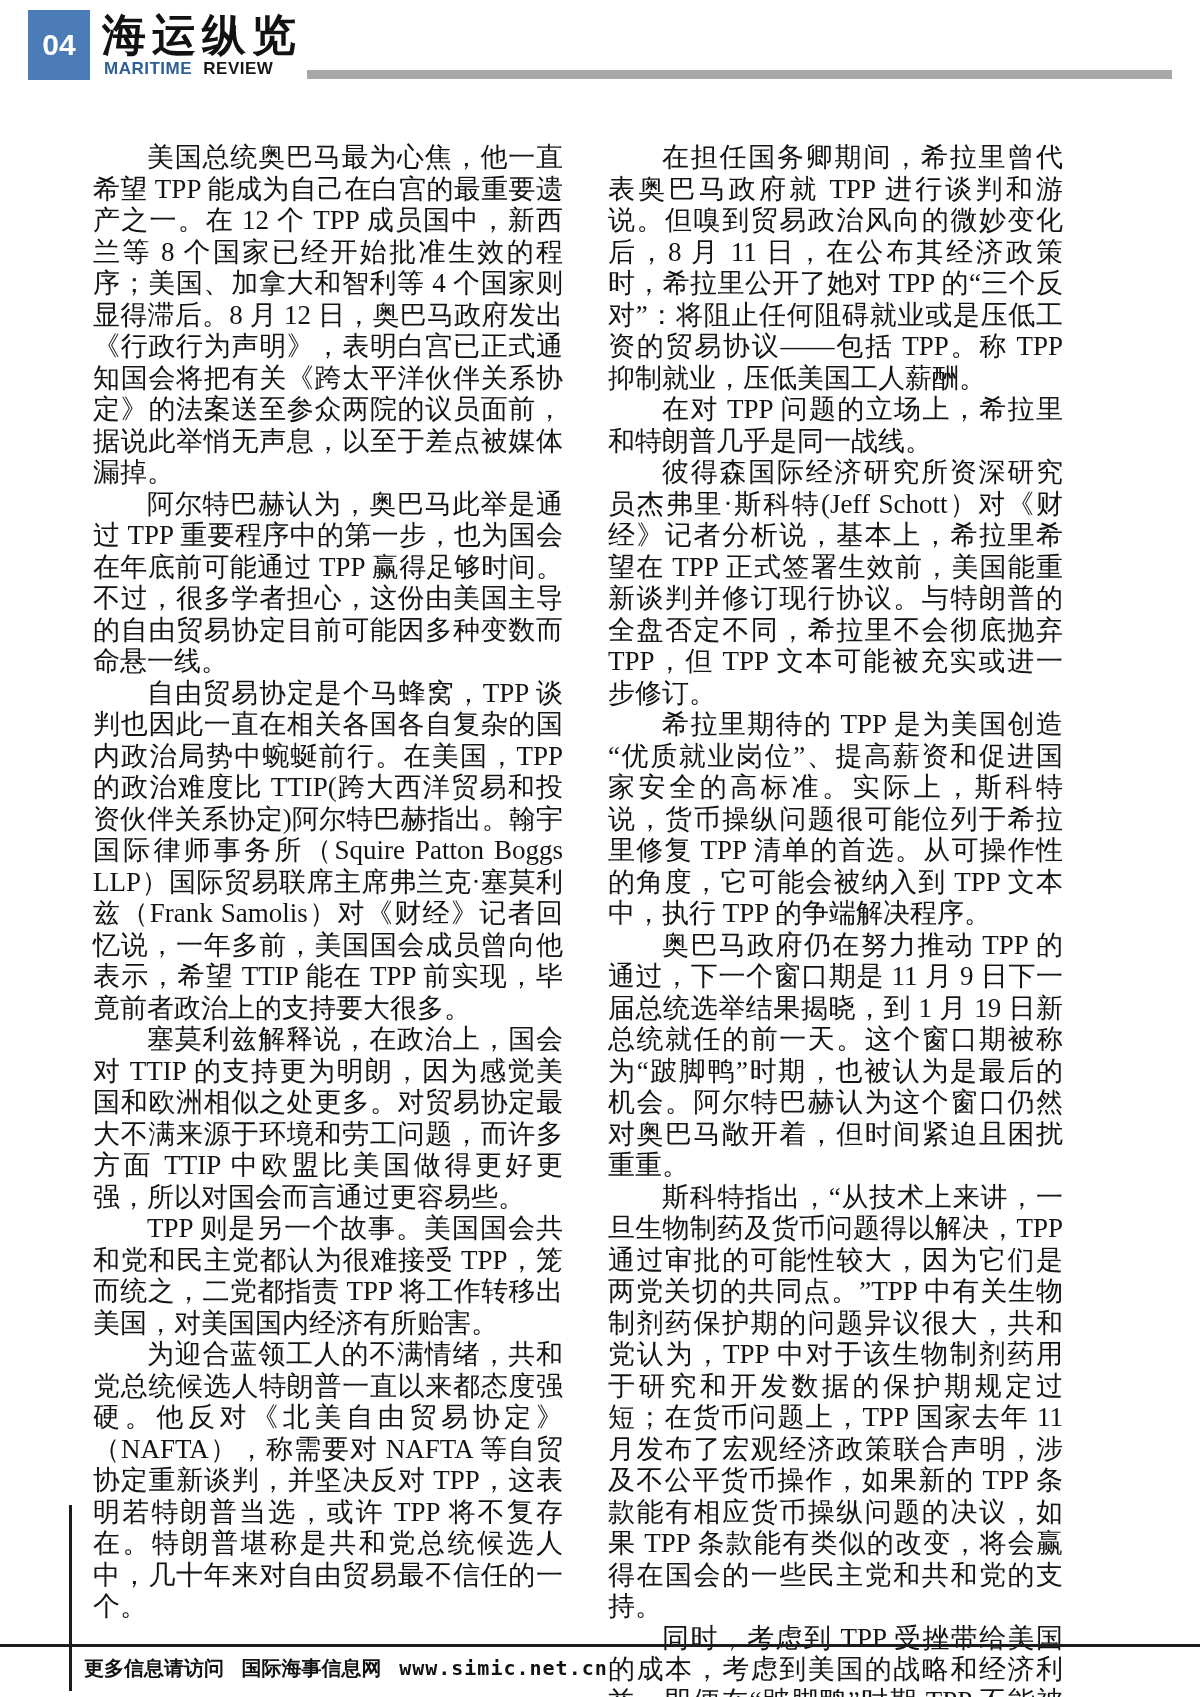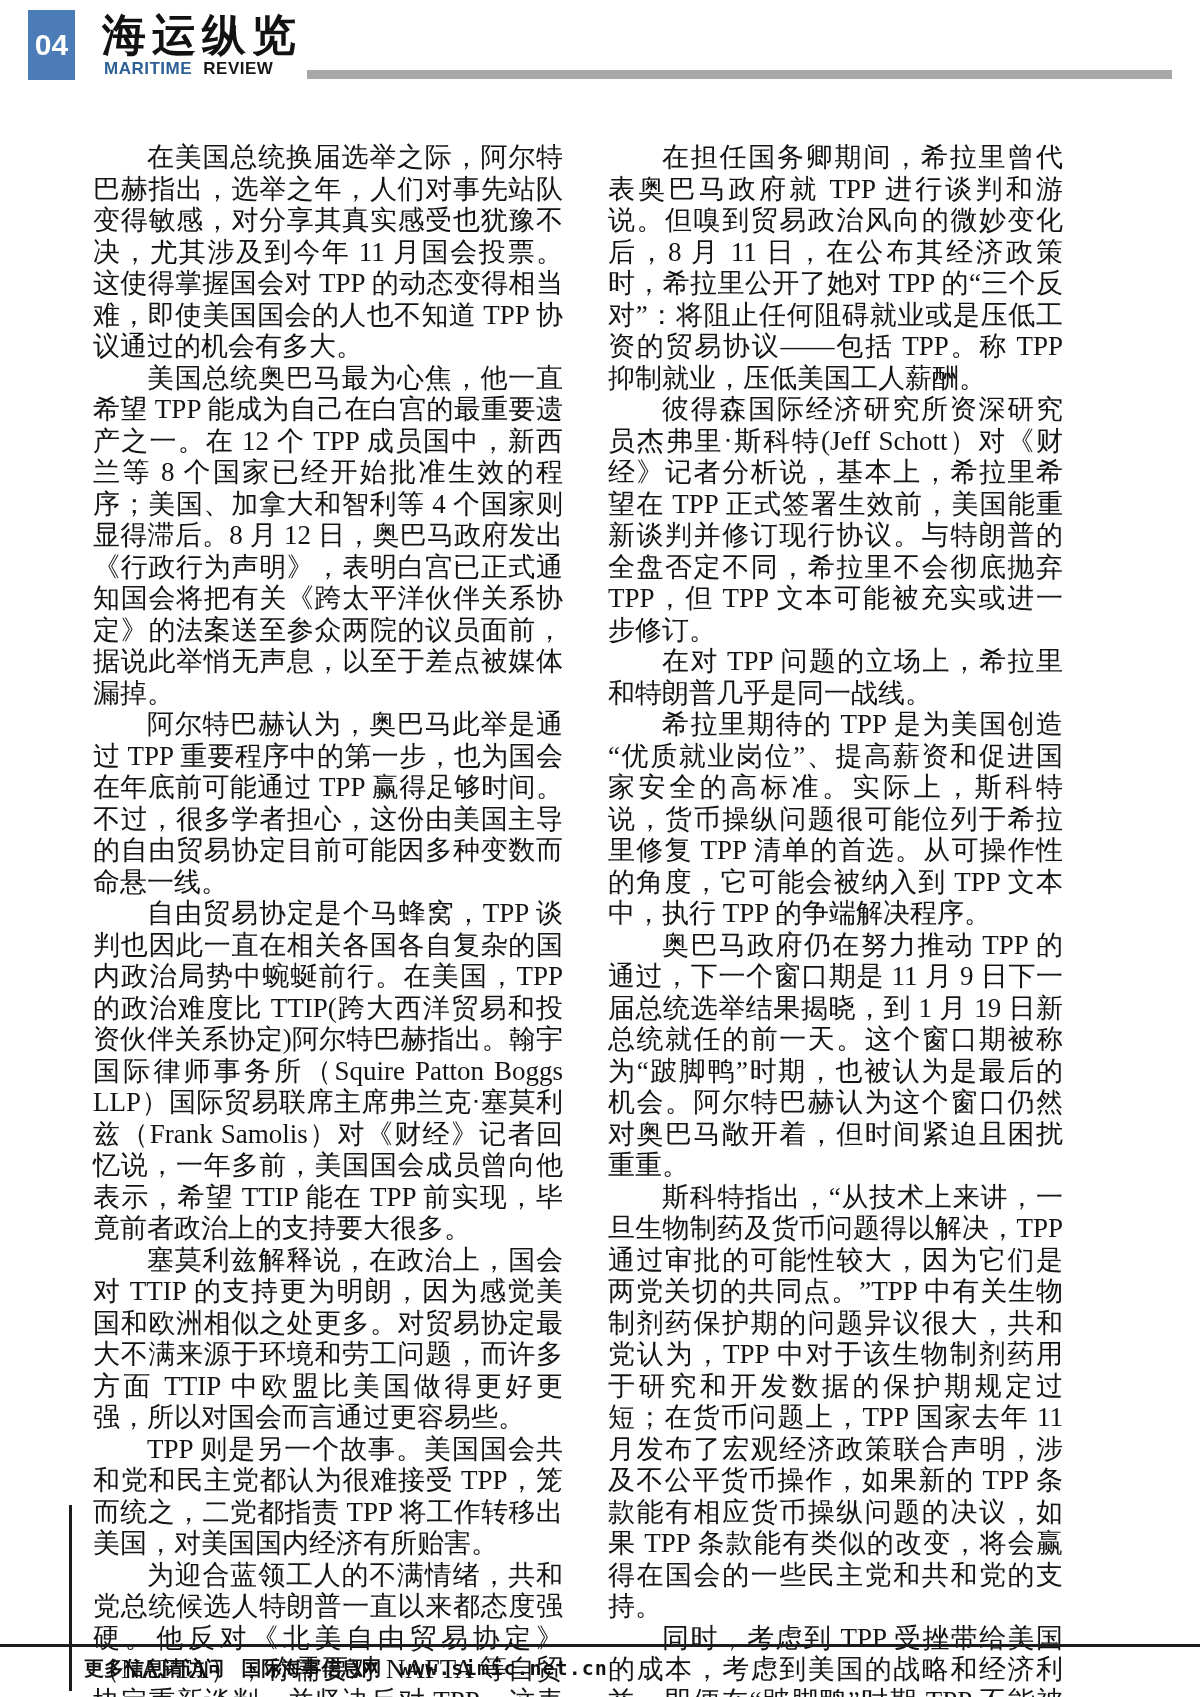"04" .page-num-box { width: 47px -> 62px }
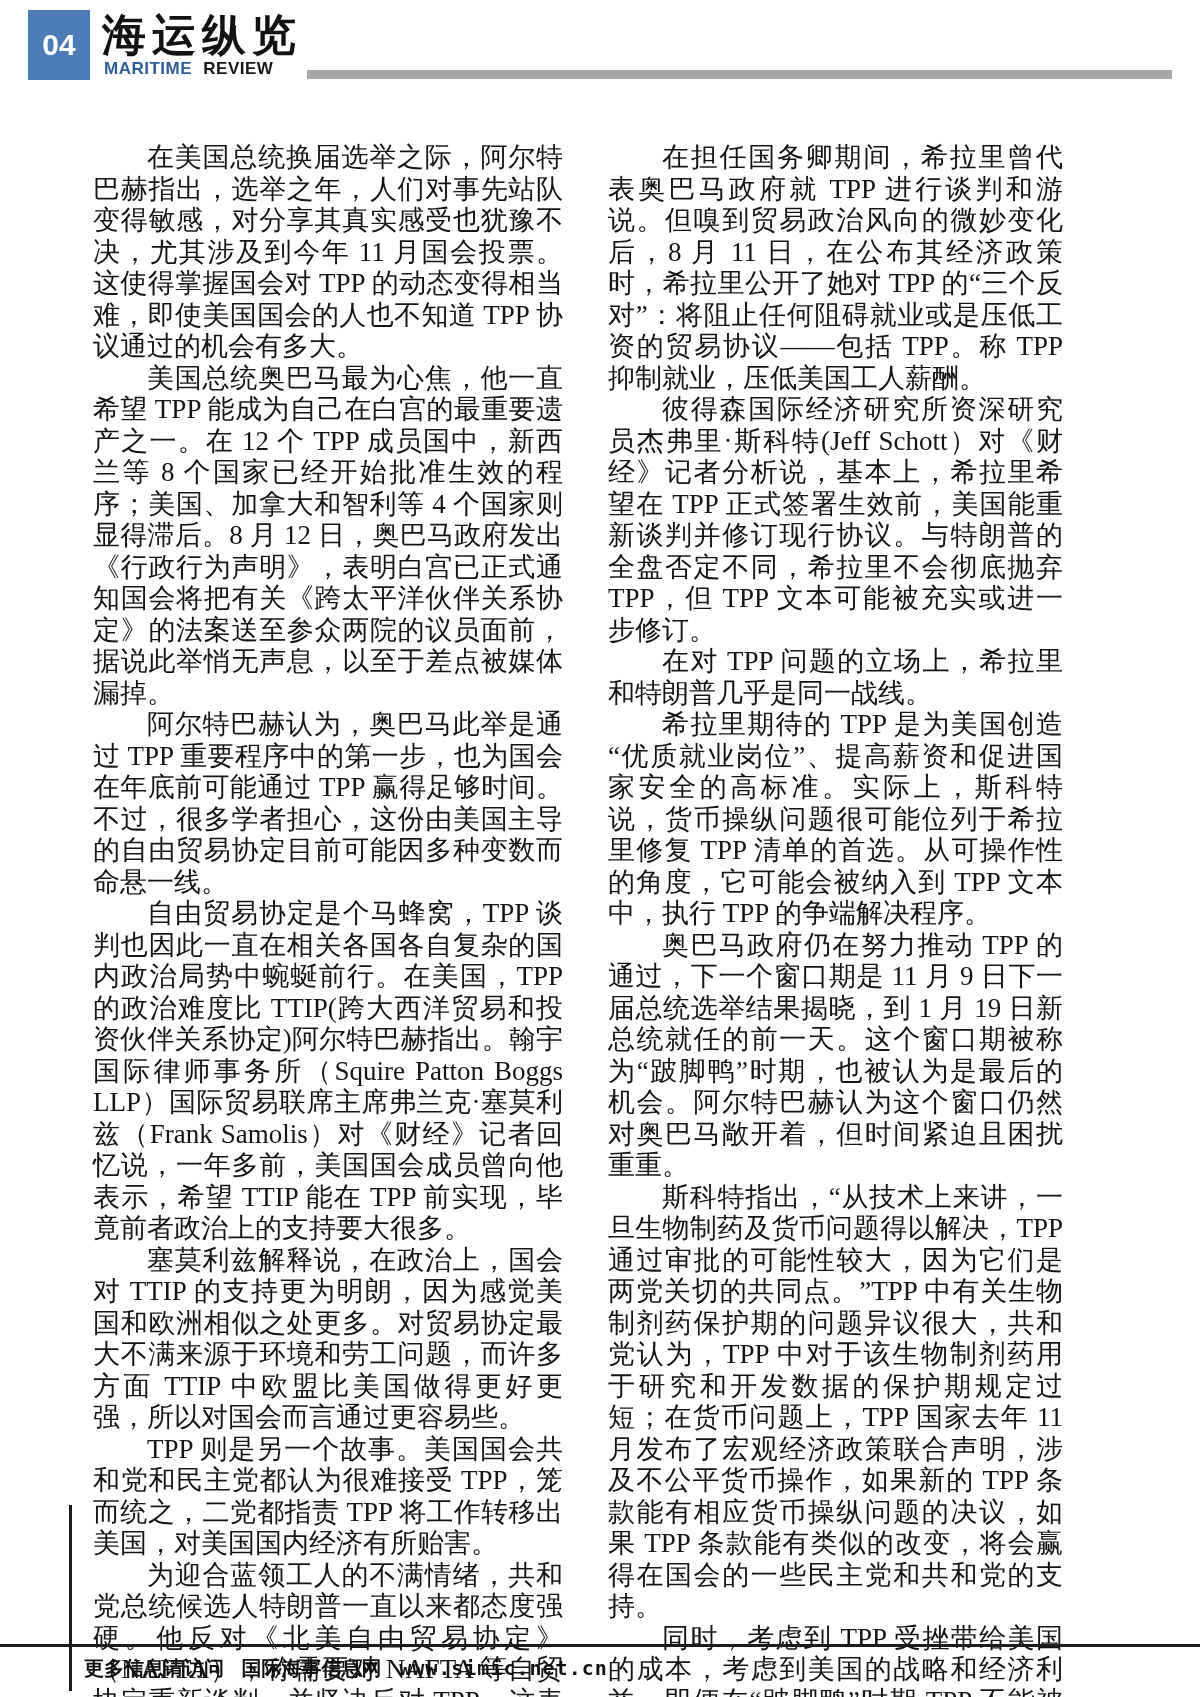"在美国总统换届选举之际，阿尔特巴赫指出，选举之年，人们对事先站队变得敏感，对分享" p { html: <p>在美国总统换届选举之际，阿尔特巴赫指出，选举之年，人们对事先站队变得敏感，对分享其真实感受也犹豫不决，尤其涉及到今年 11 月国会投票。这使得掌握国会对 TPP 的动态变得相当难，即使美国国会的人也不知道 TPP 协议通过的机会有多大。</p> -> none }
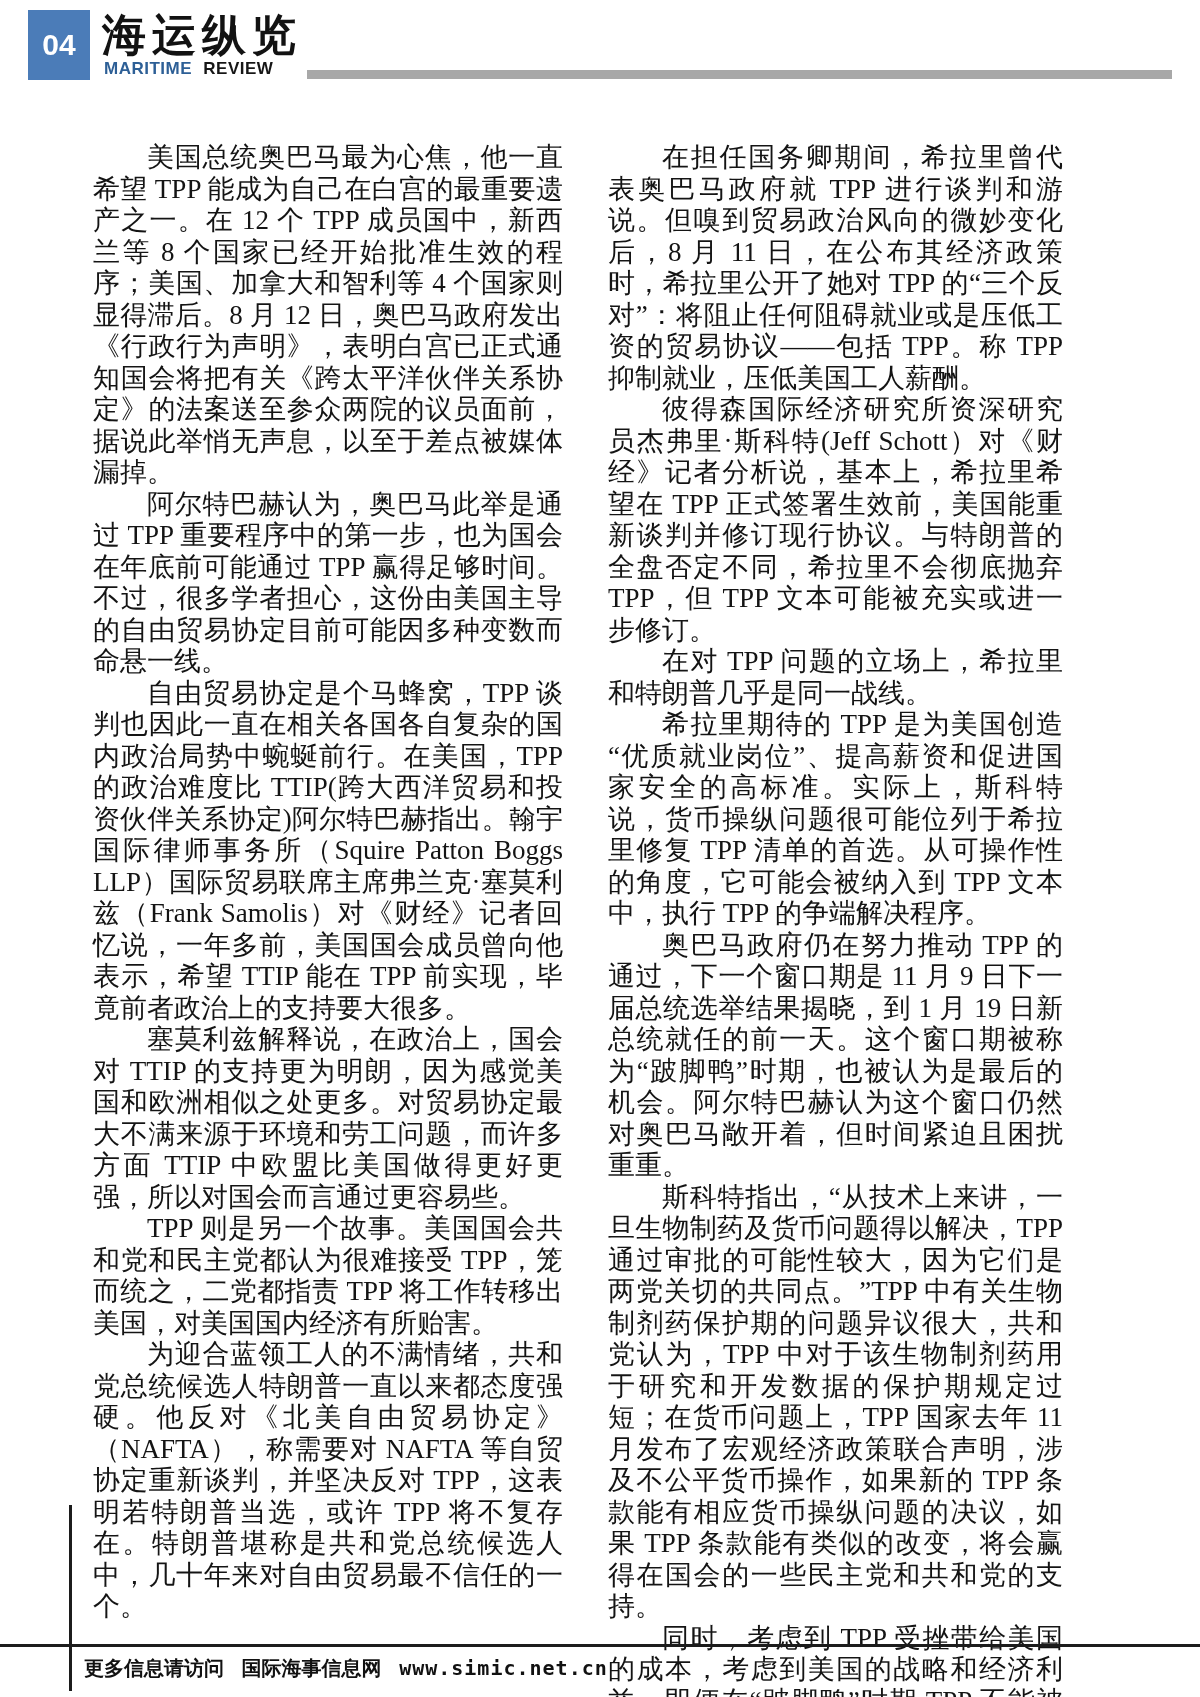"彼得森国际经济研究所资深研究员杰弗里·斯科特(Jeff" p { order: before "在对 TPP 问题的立场上，希拉里和特朗普几乎是同一战线。" -> after "在对 TPP 问题的立场上，希拉里和特朗普几乎是同一战线。" }
